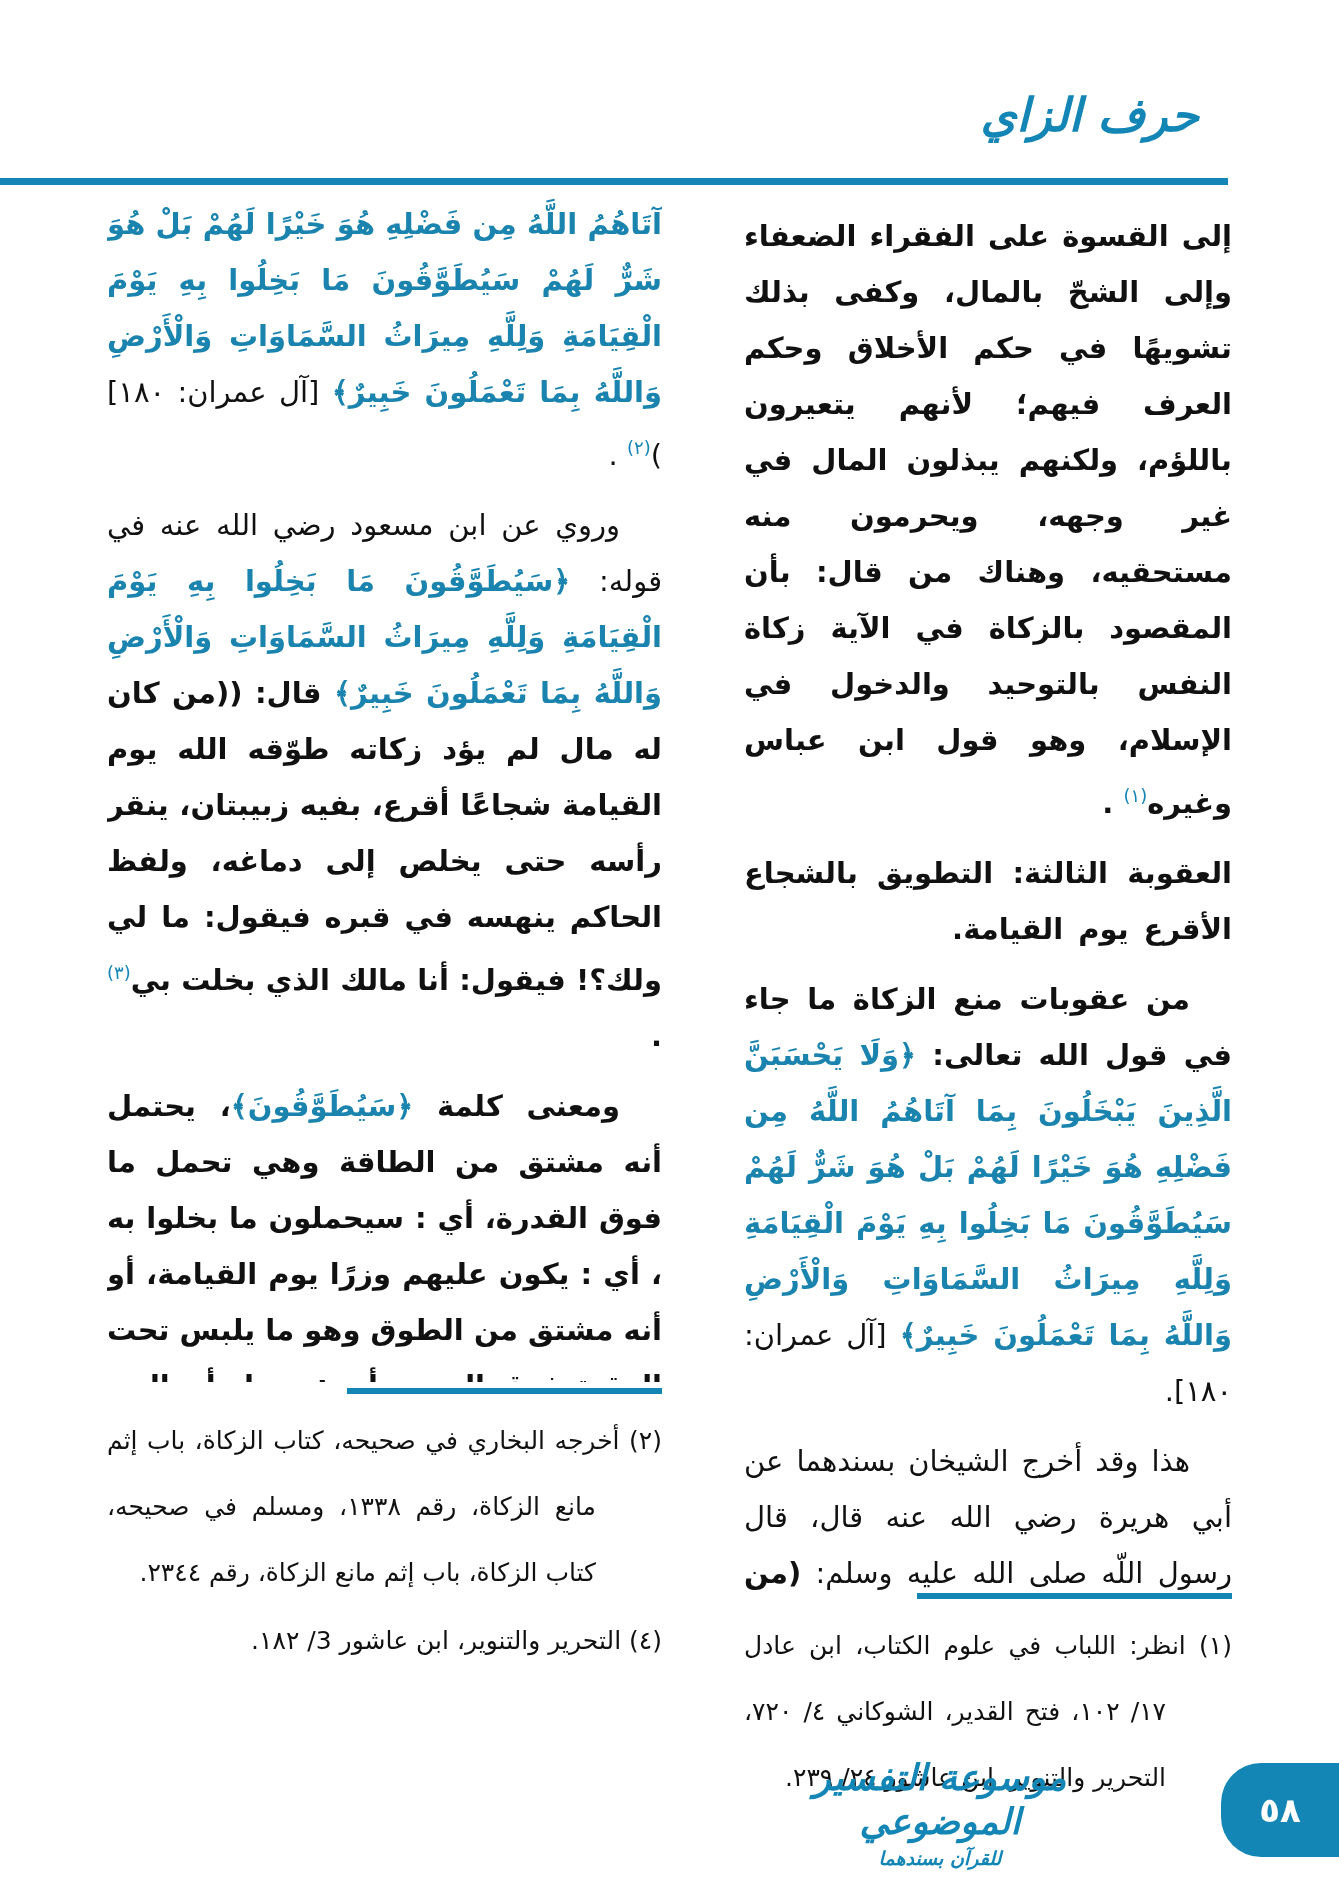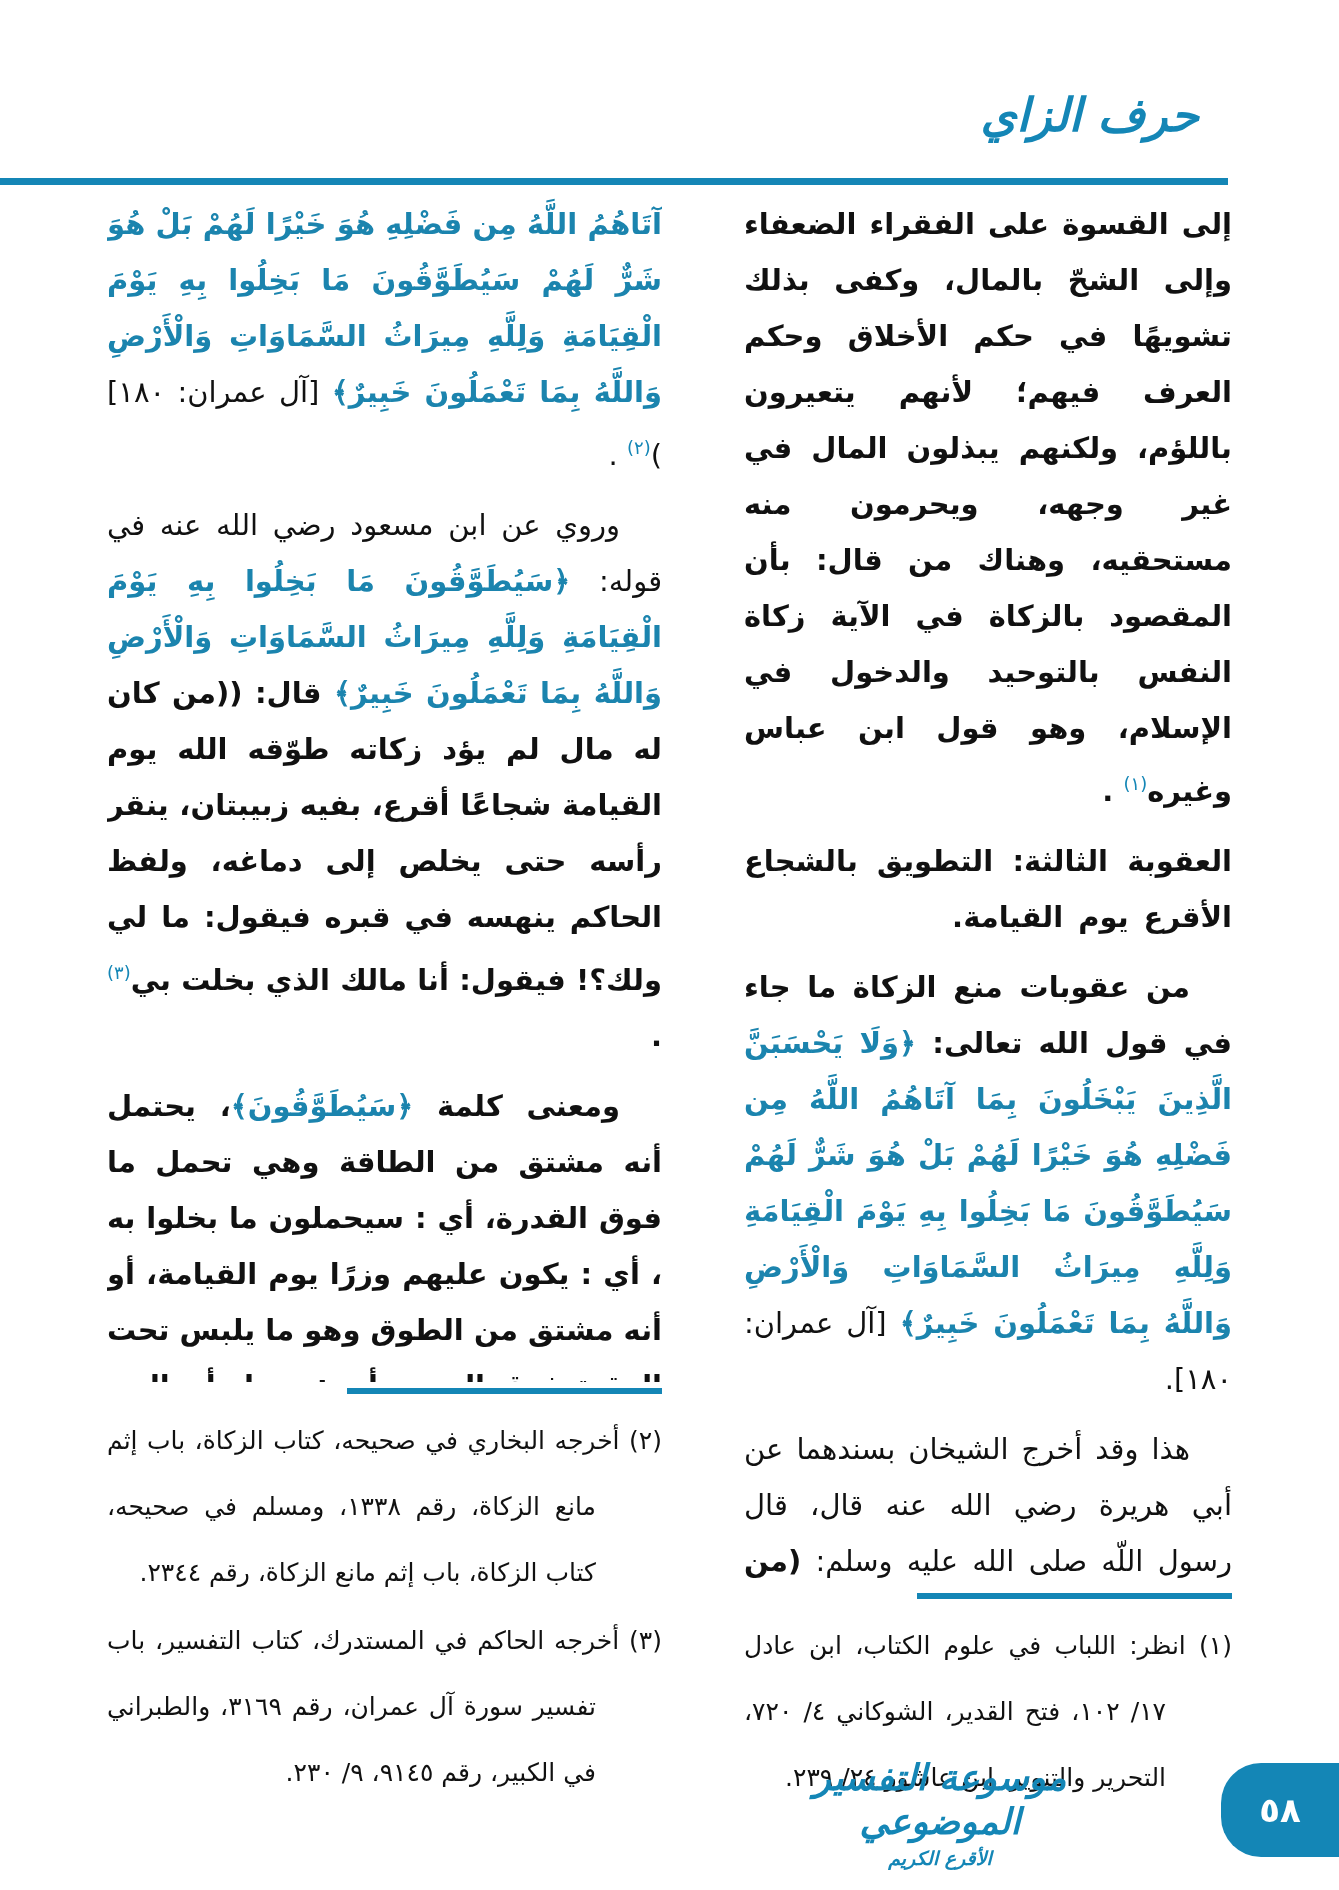"إلى القسوة على الفقراء الضعفاء" .rc-main { top: 196px -> 208px }
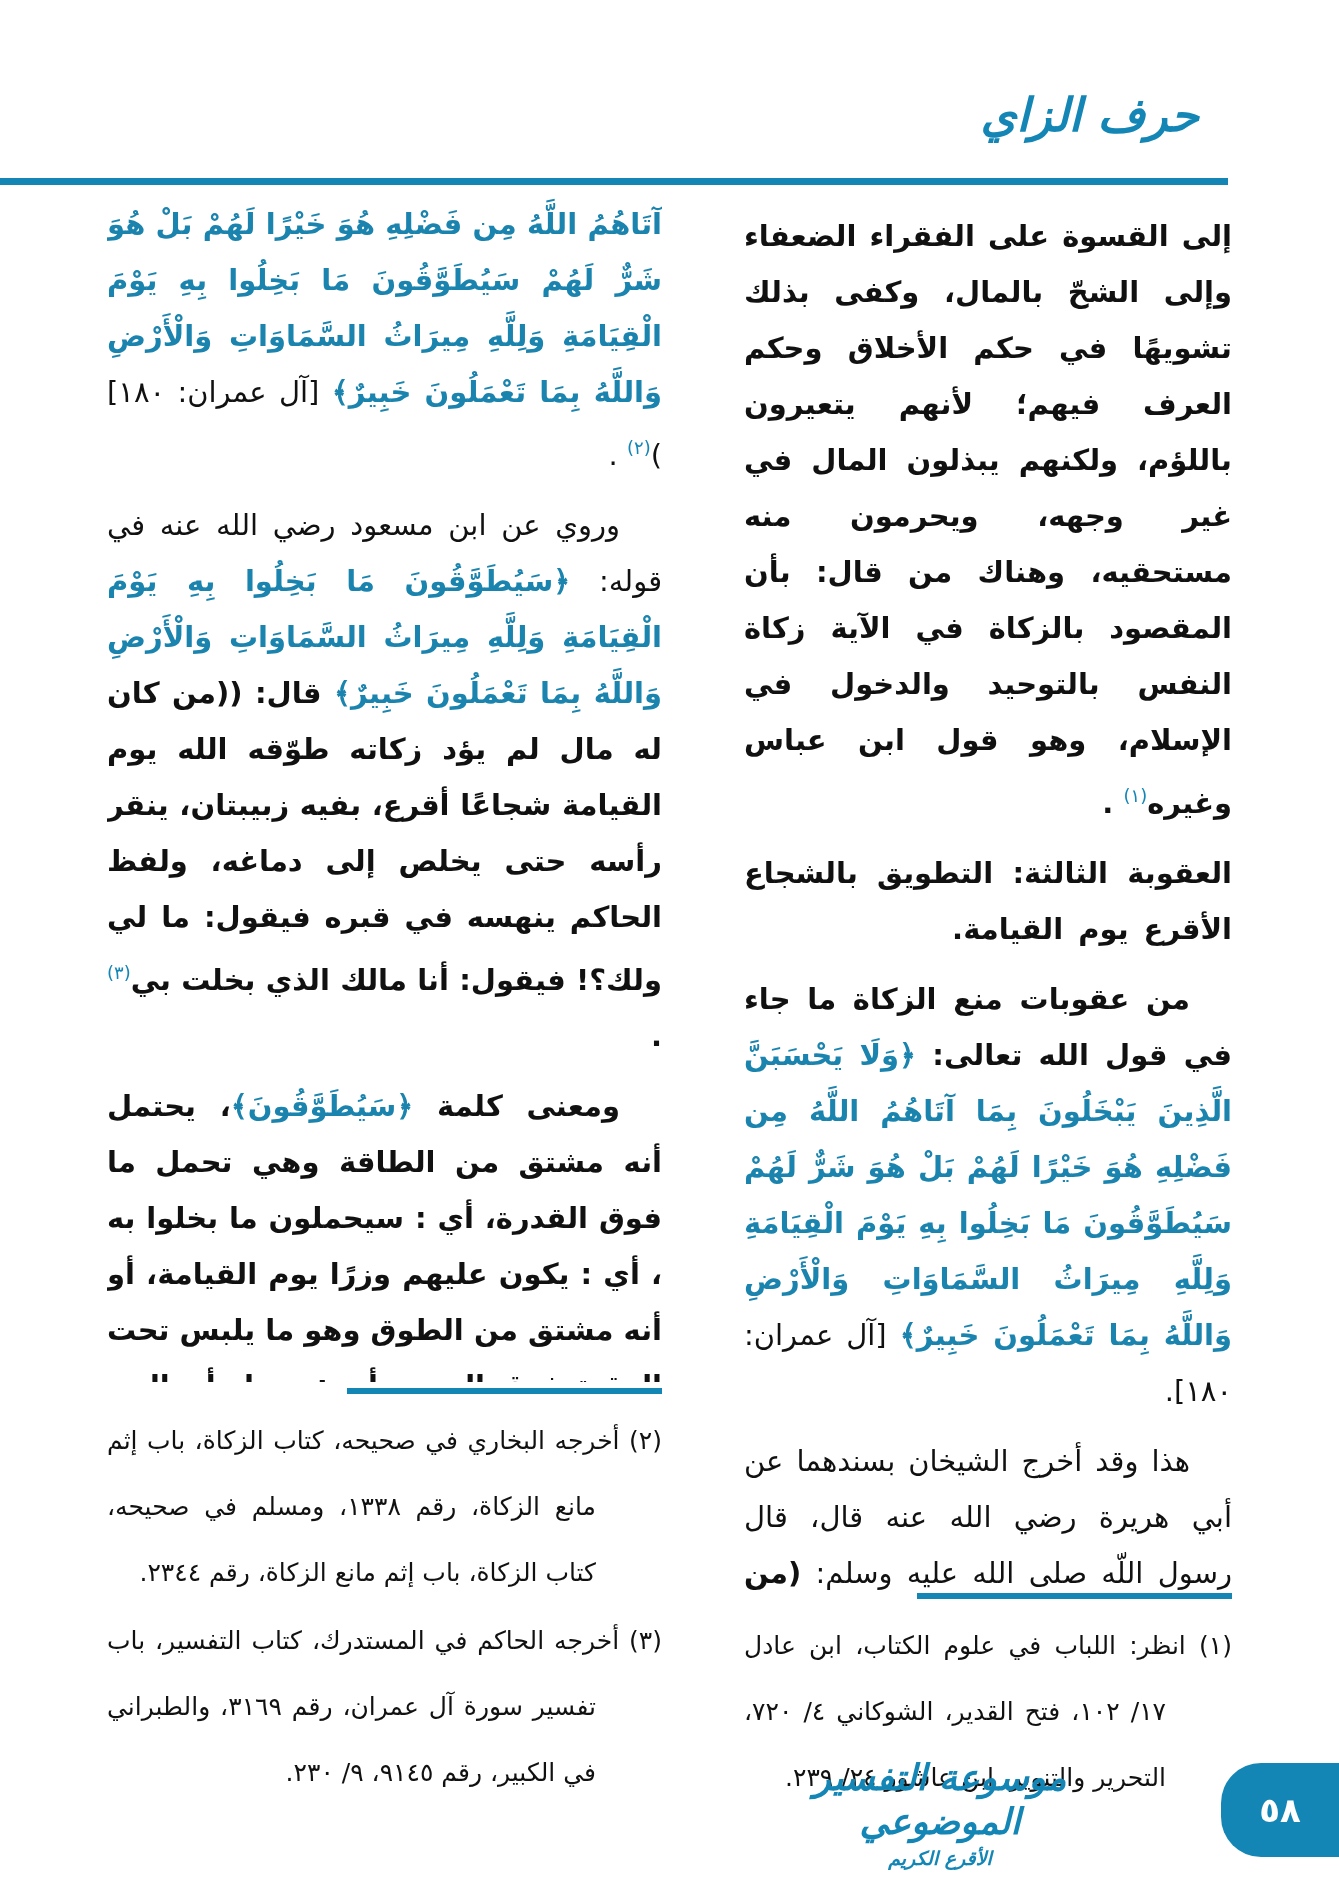"(٣) أخرجه الحاكم في المستدرك،" p.fn { html: <p>(٣) أخرجه الحاكم في المستدرك، كتاب التفسير، باب تفسير سورة آل عمران، رقم ٣١٦٩، والطبراني في الكبير، رقم ٩١٤٥، ٩/ ٢٣٠.</p> -> none }
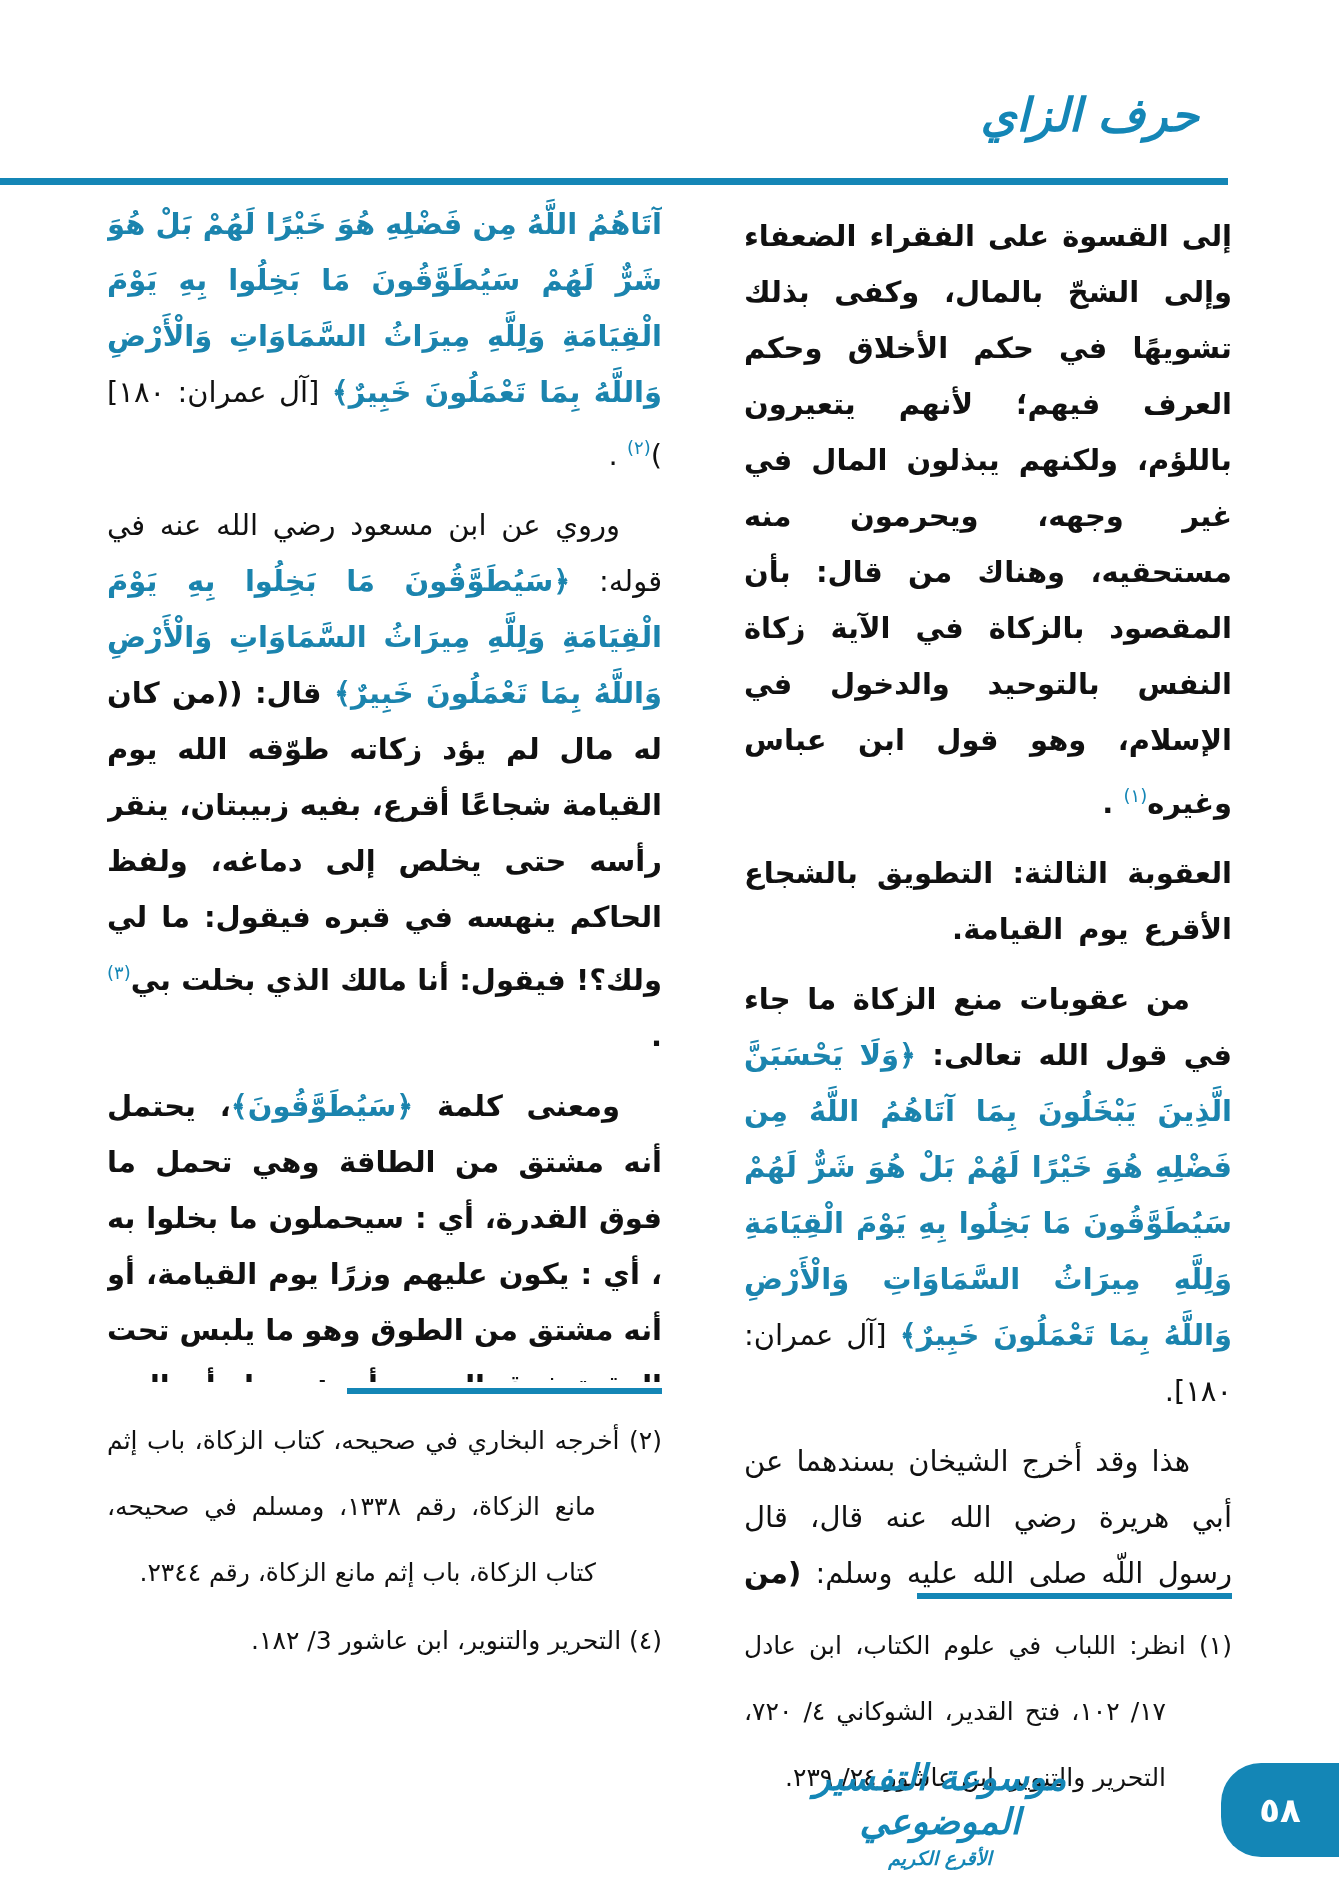"الأقرع الكريم" div.logo-line2 { text: الأقرع الكريم -> للقرآن بسندهما }
